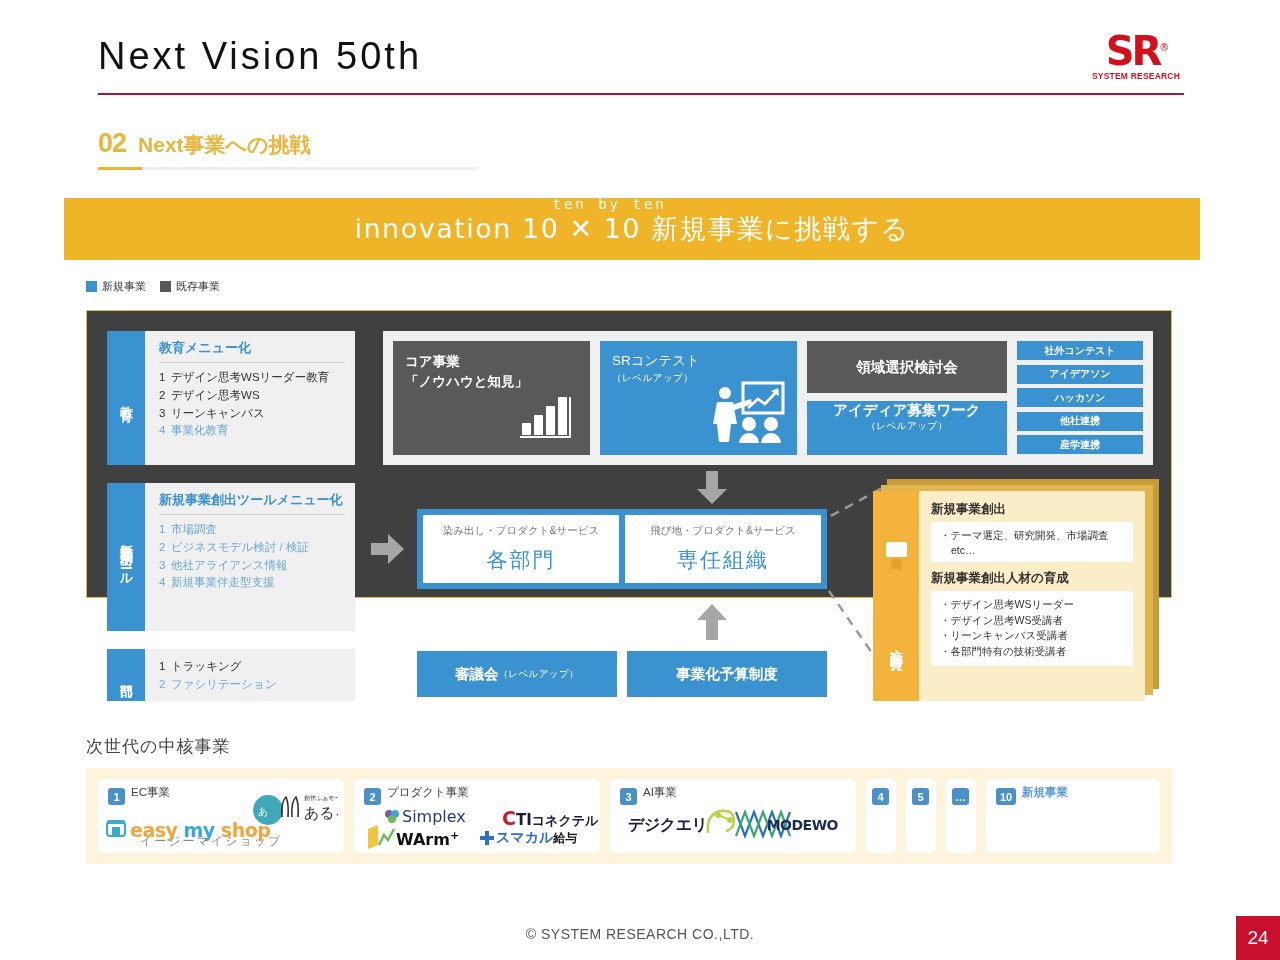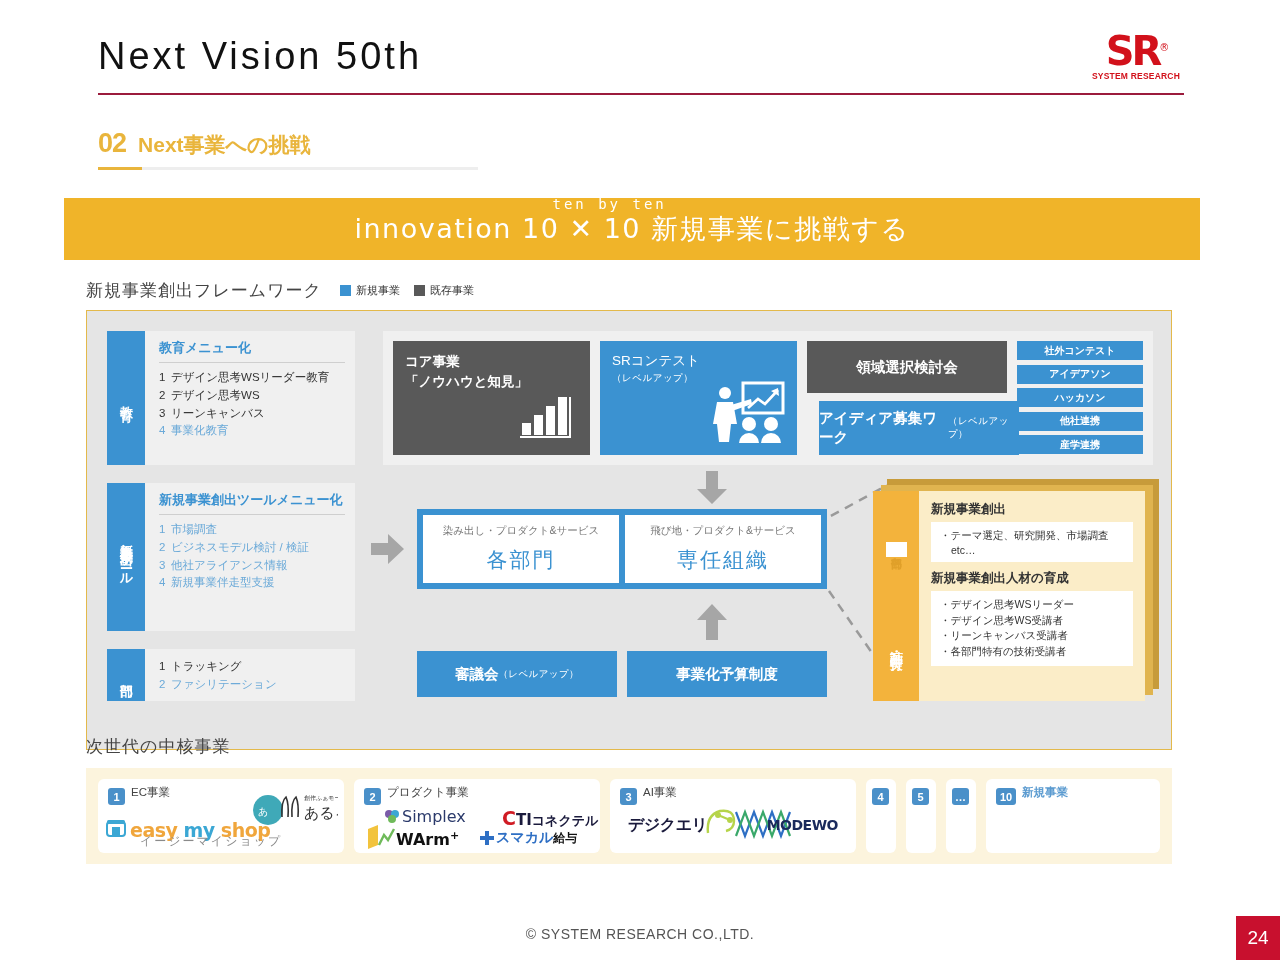"新規事業創出フレームワーク" div.fw-title { html: <div>新規事業創出フレームワーク</div> -> none }
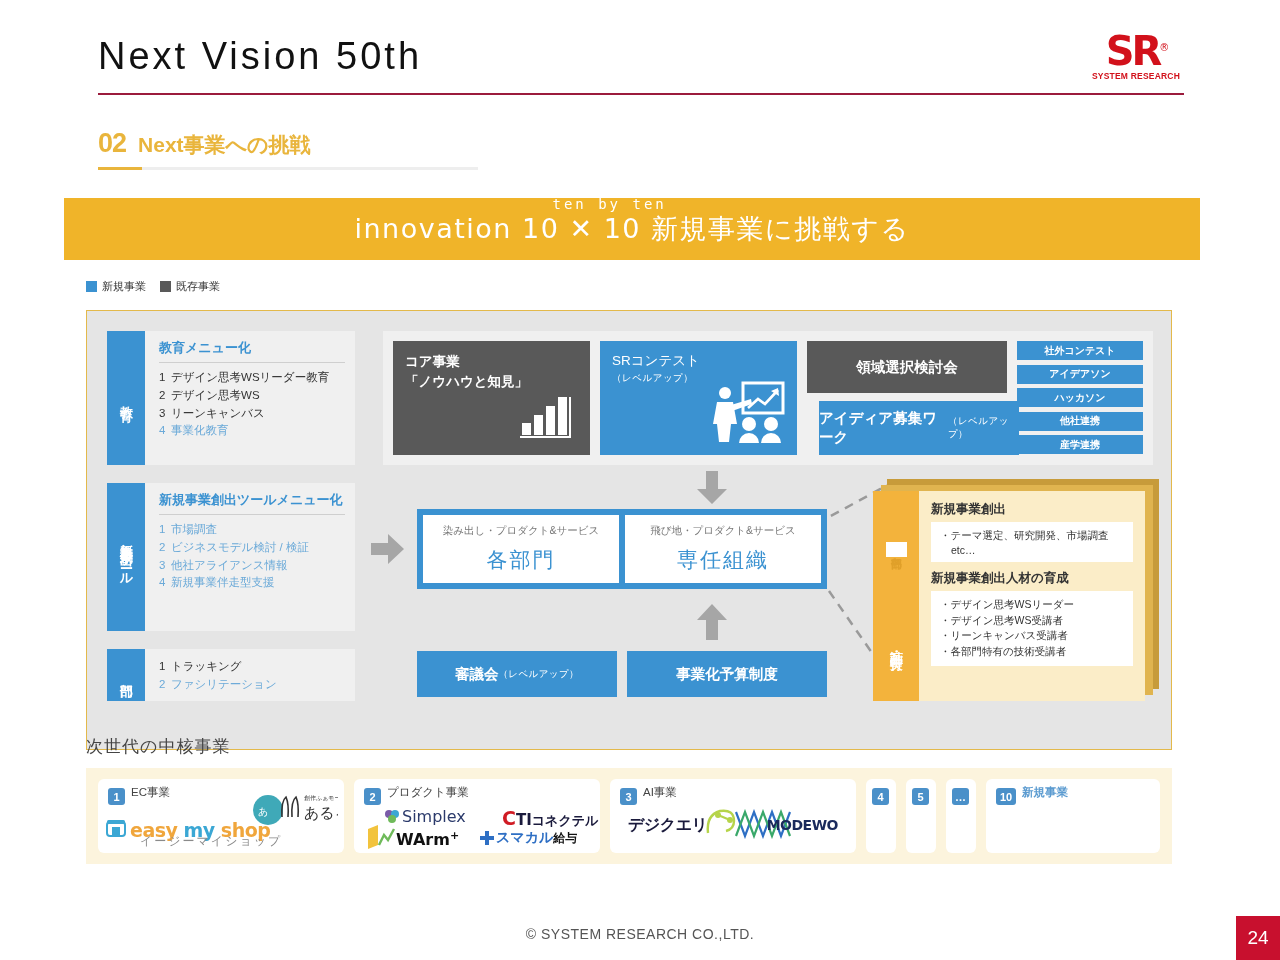"教育メニュー化" .fw-box { background: #e5e5e5 -> #404040; height: 440px -> 288px }
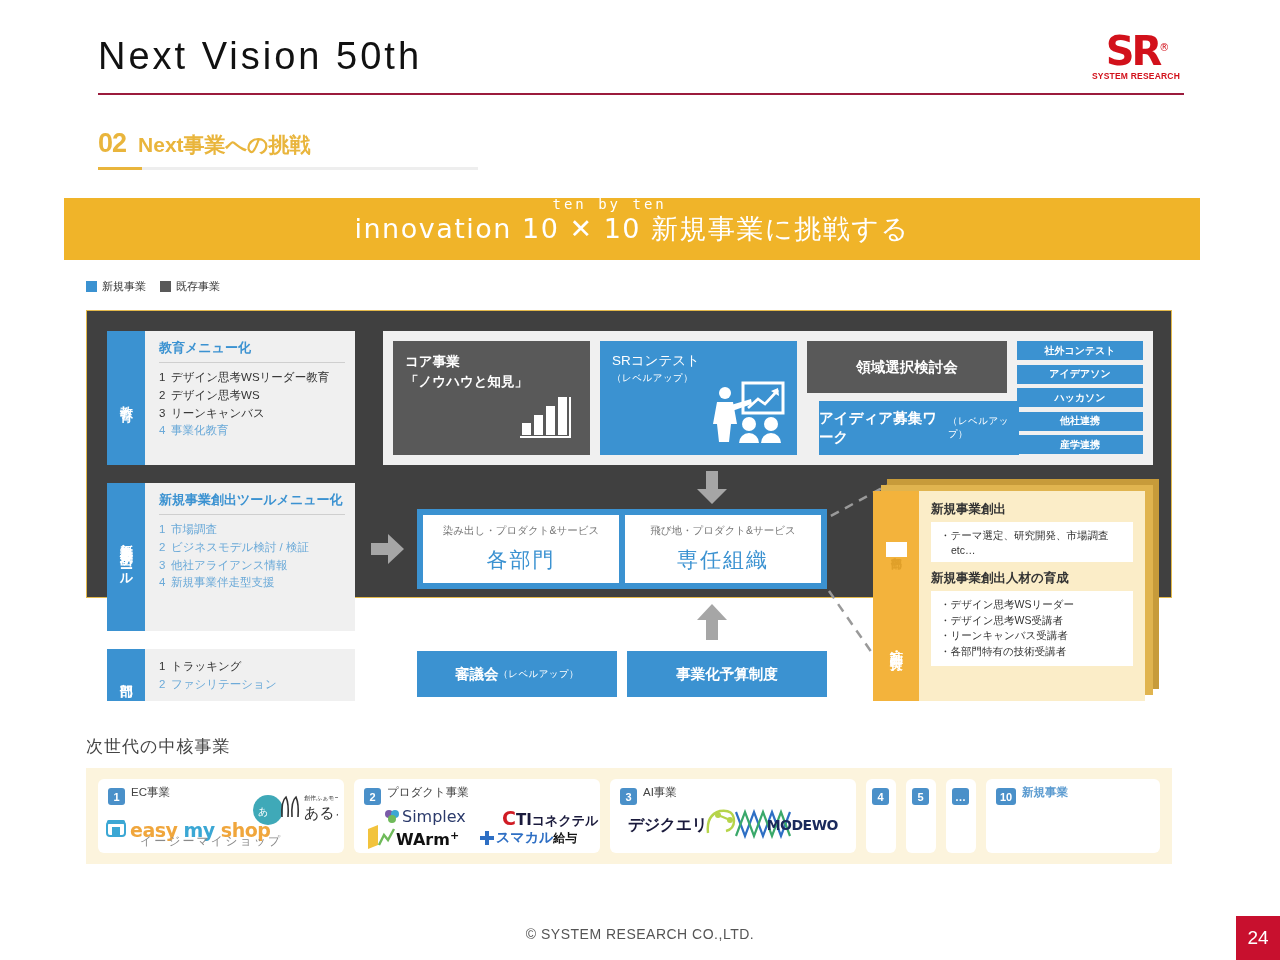"アイディア募集ワーク" .idea-box { flex-direction: row -> column; left: 436px -> 424px }
